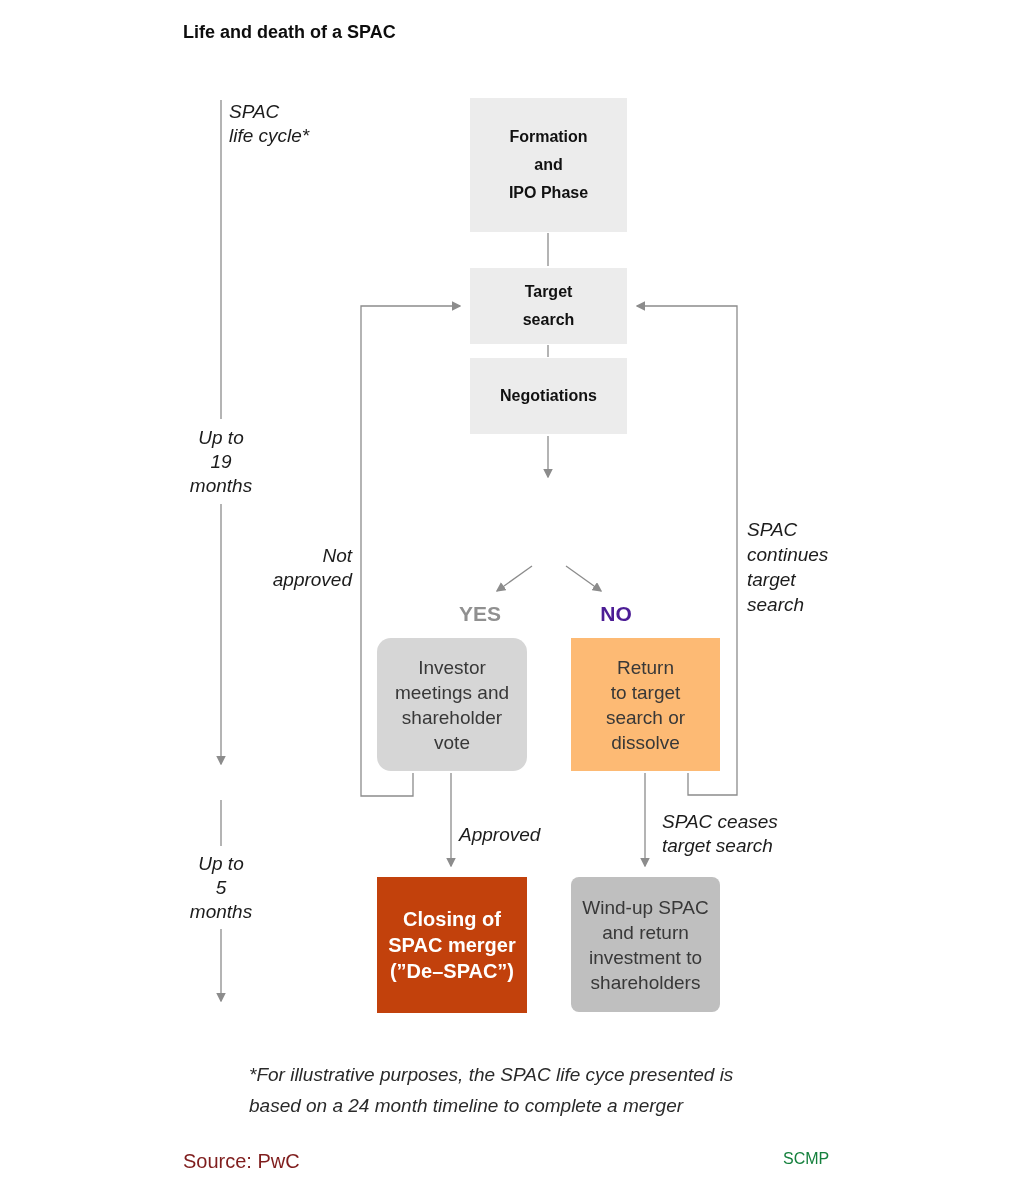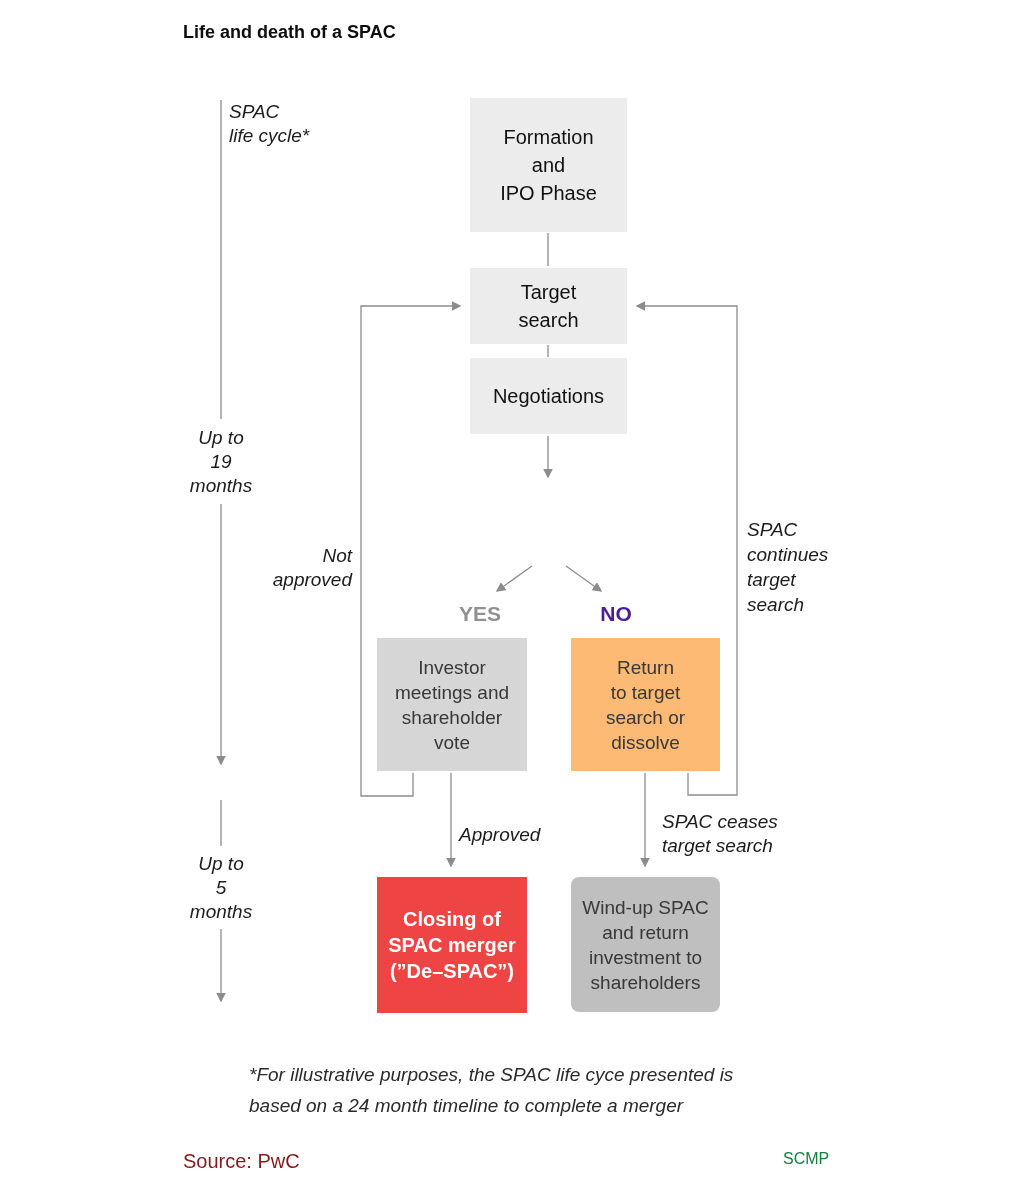"Formation" .node.stage { font-size: 20px -> 16px; font-weight: 400 -> 700 }
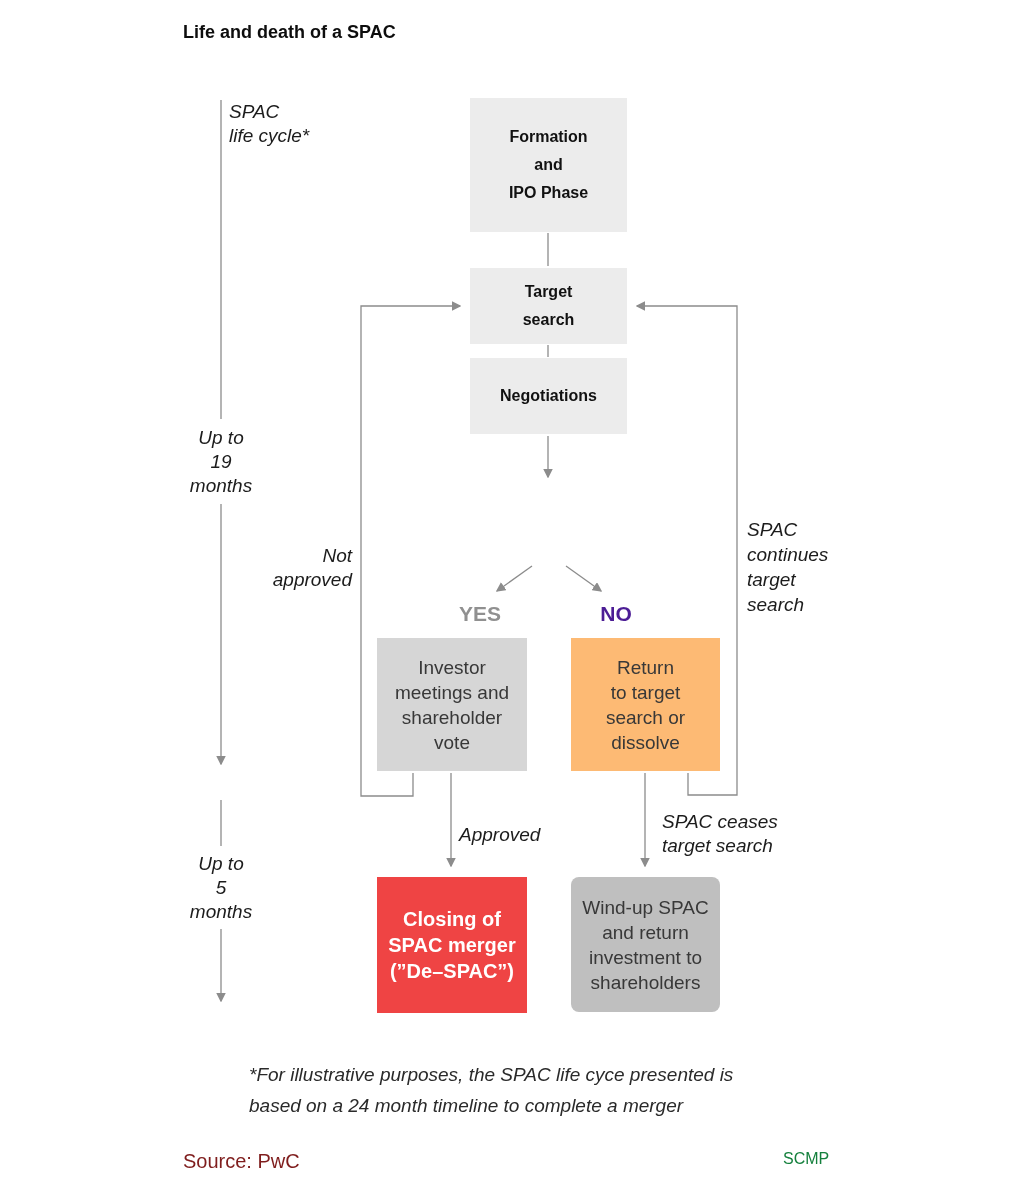"Investor" #node-investor { border-radius: none -> 14px }
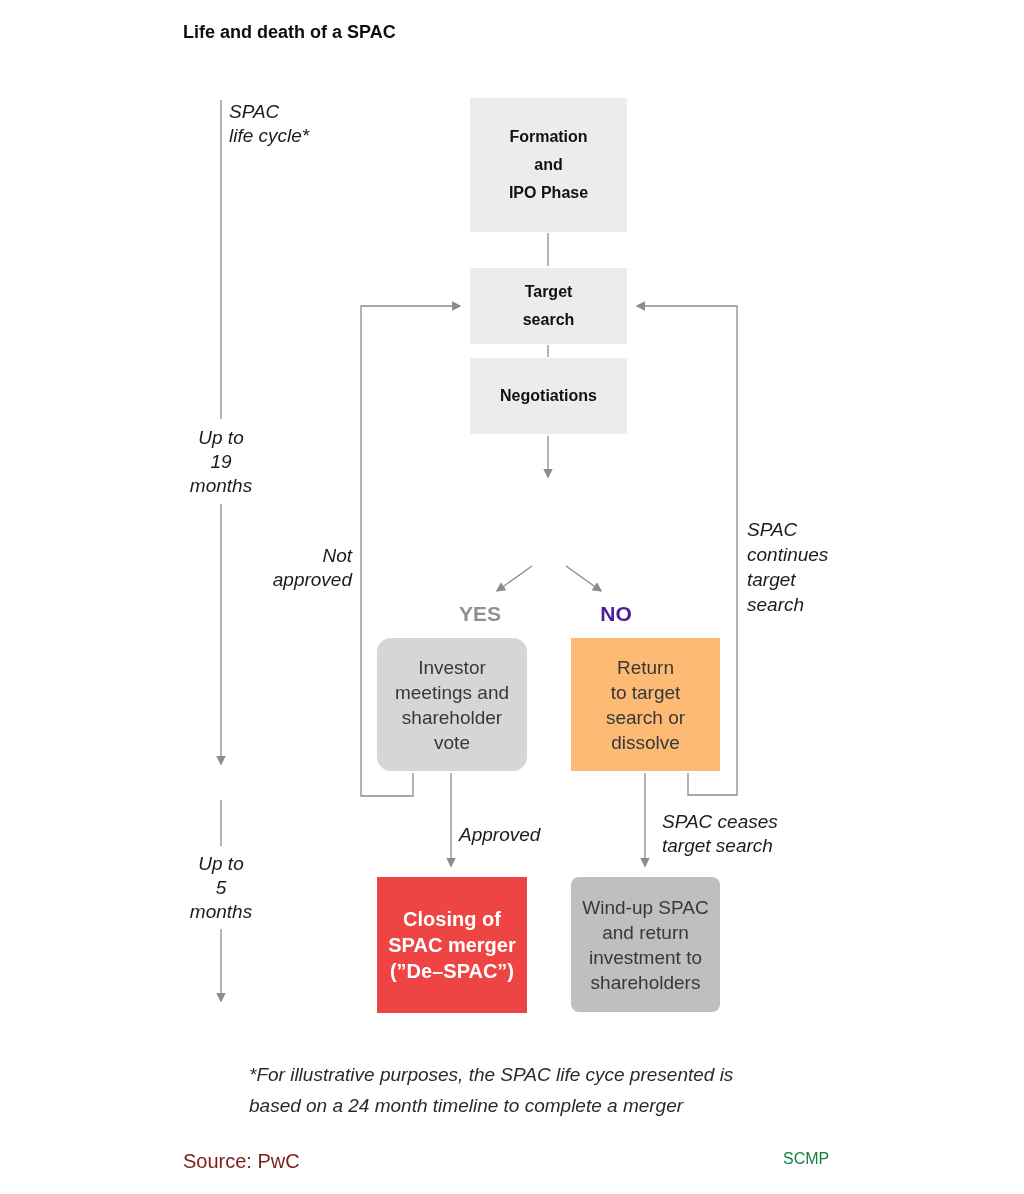"Closing of" #node-closing { background: #ef4444 -> #c2410c }
